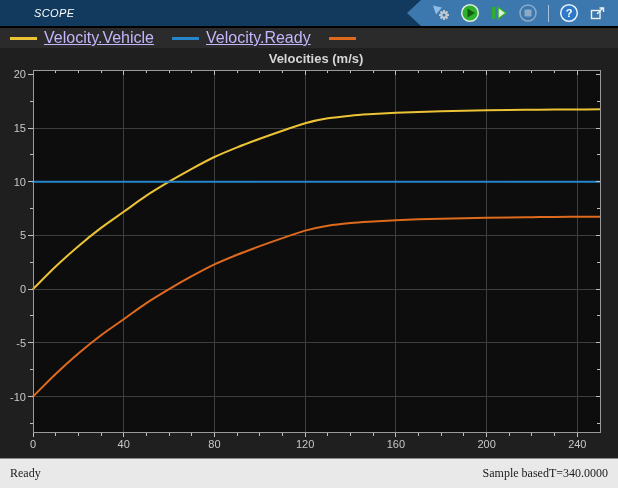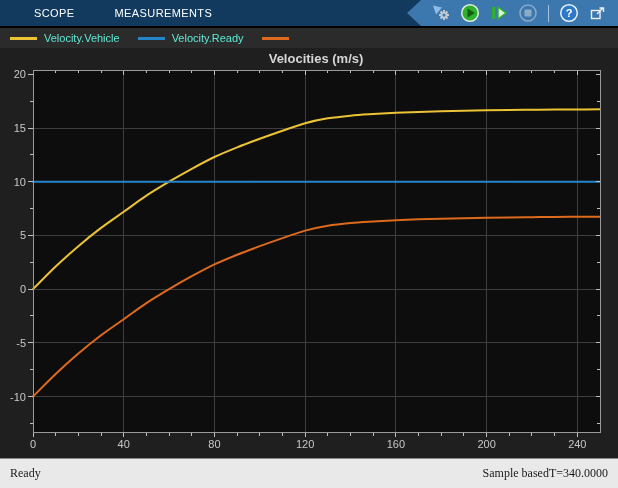"SCOPE" .tab:first-child { font-style: none -> italic }
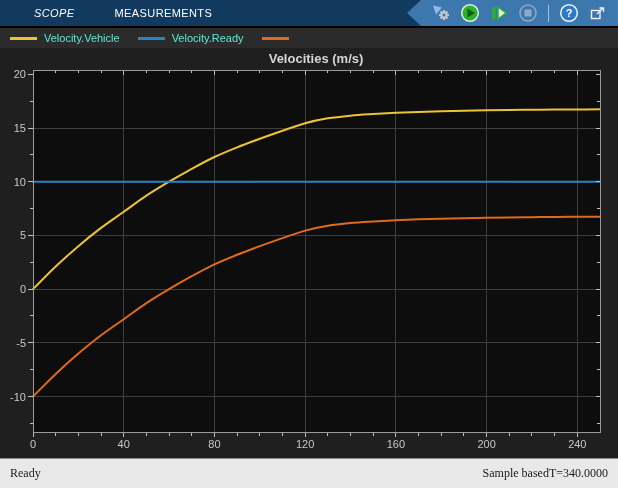"MEASUREMENTS" button.tab { html: <button>MEASUREMENTS</button> -> none }
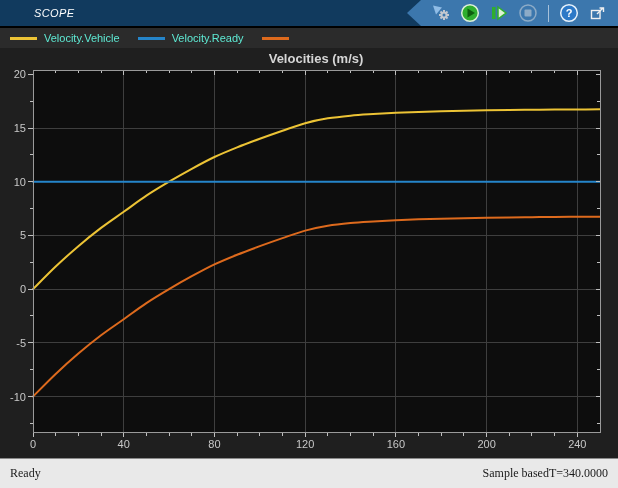"Velocity.Vehicle" .legend-label { color: #5eead4 -> #c4b5fd; font-size: 11px -> 16px; text-decoration: none -> underline }
